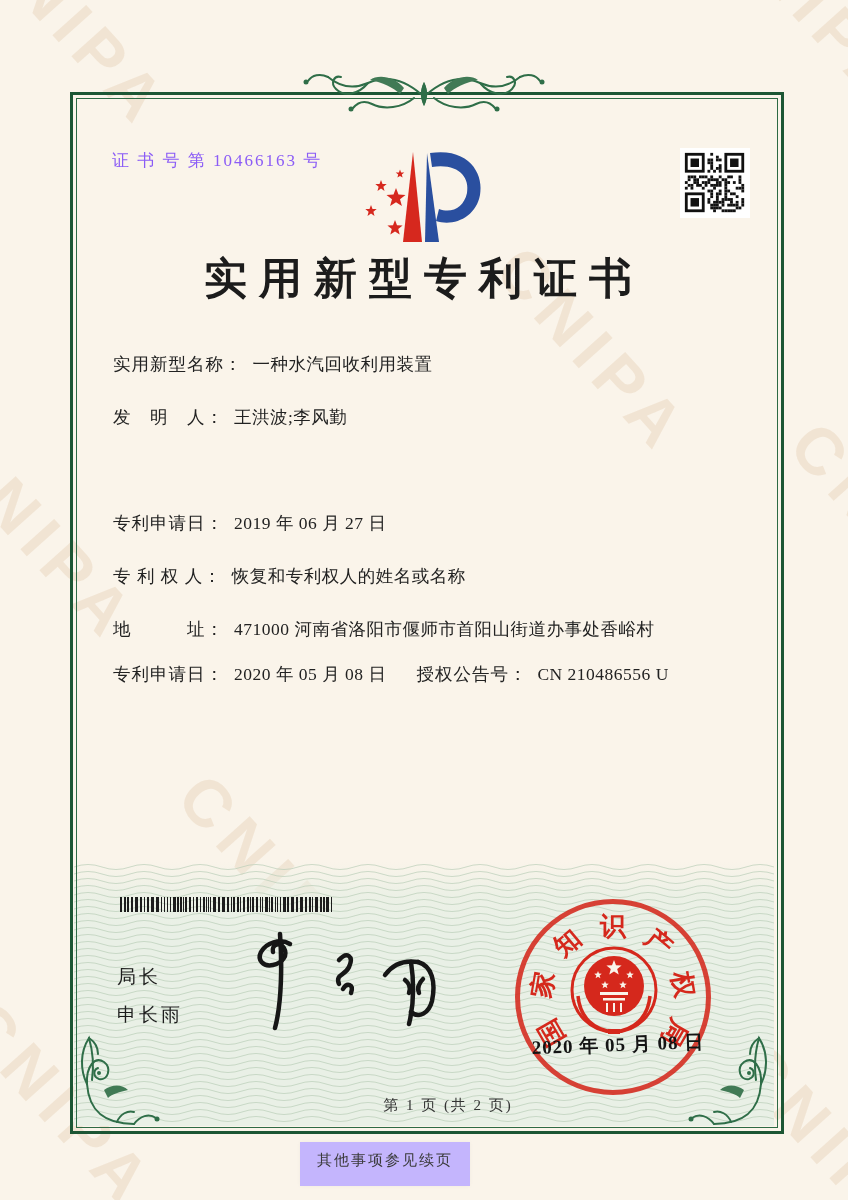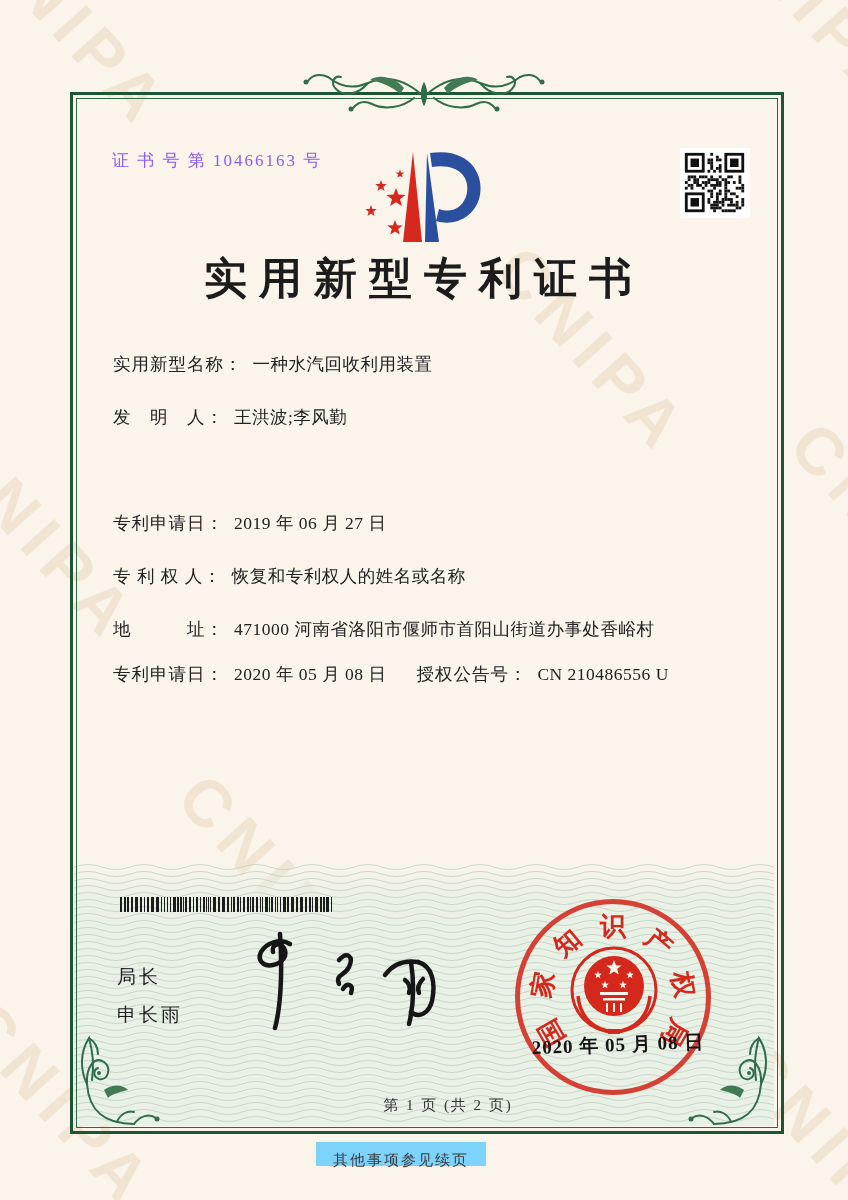"其他事项参见续页" #footer-note { background: #7dd3fc -> #c4b5fd; height: 24px -> 44px; left: 316px -> 300px }
